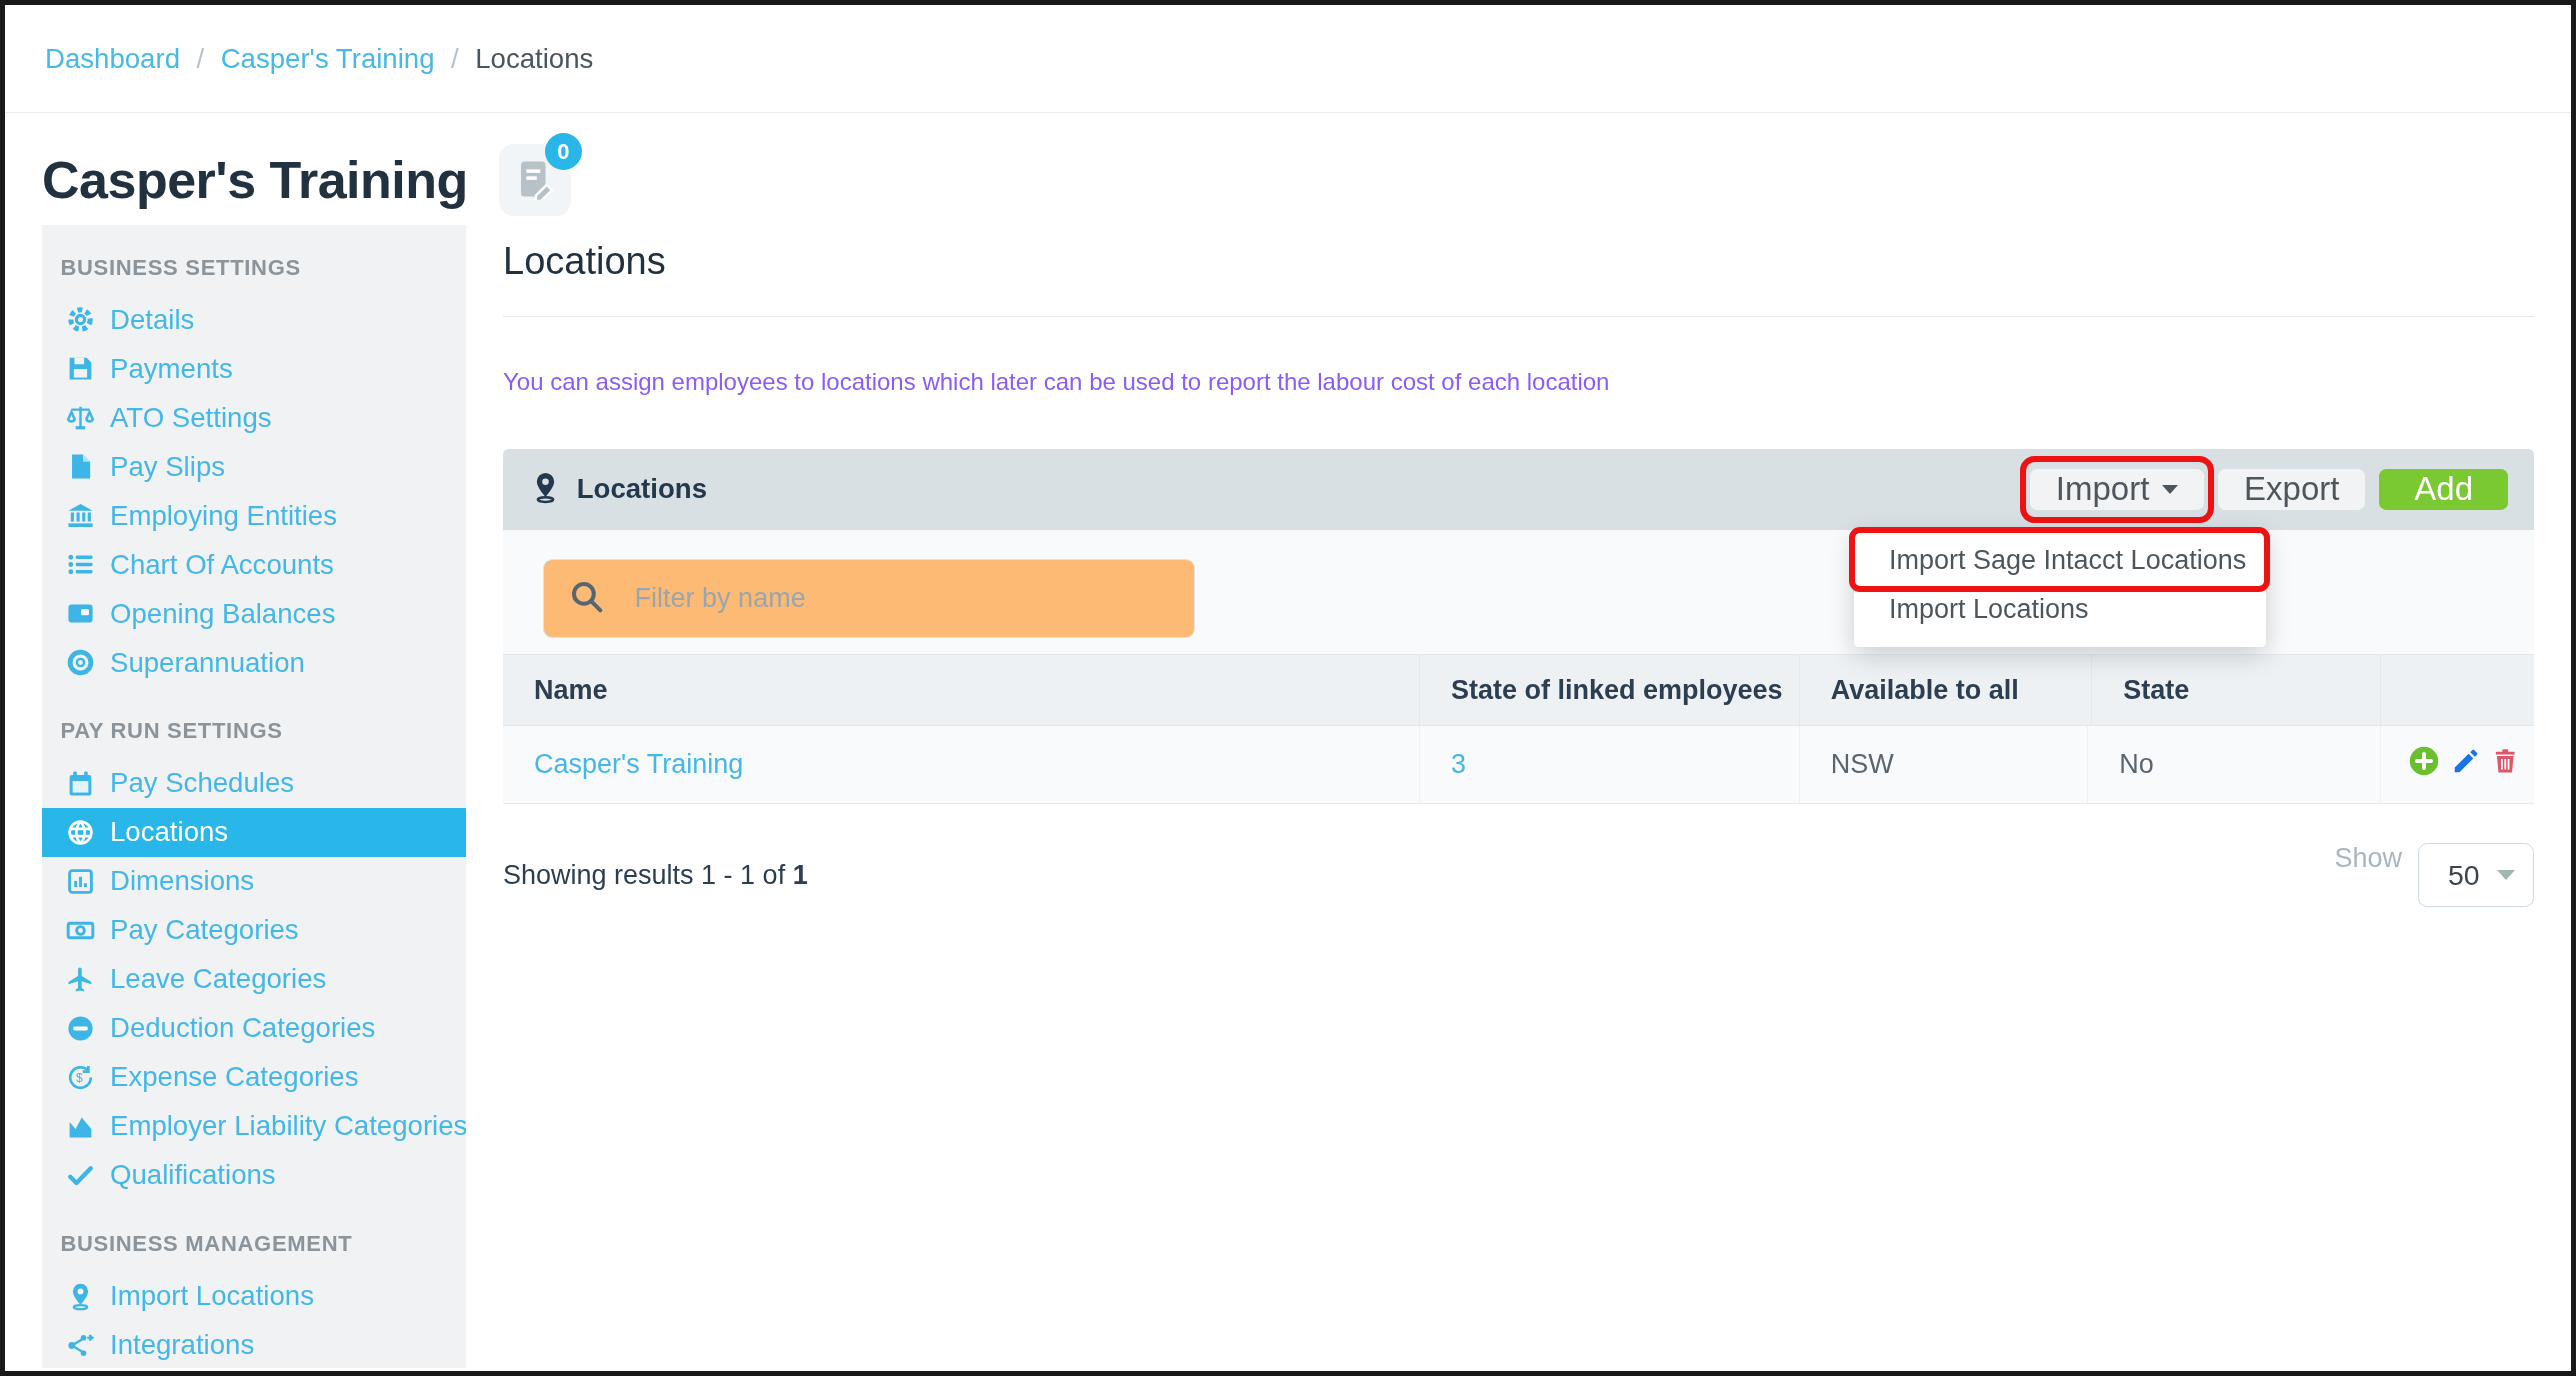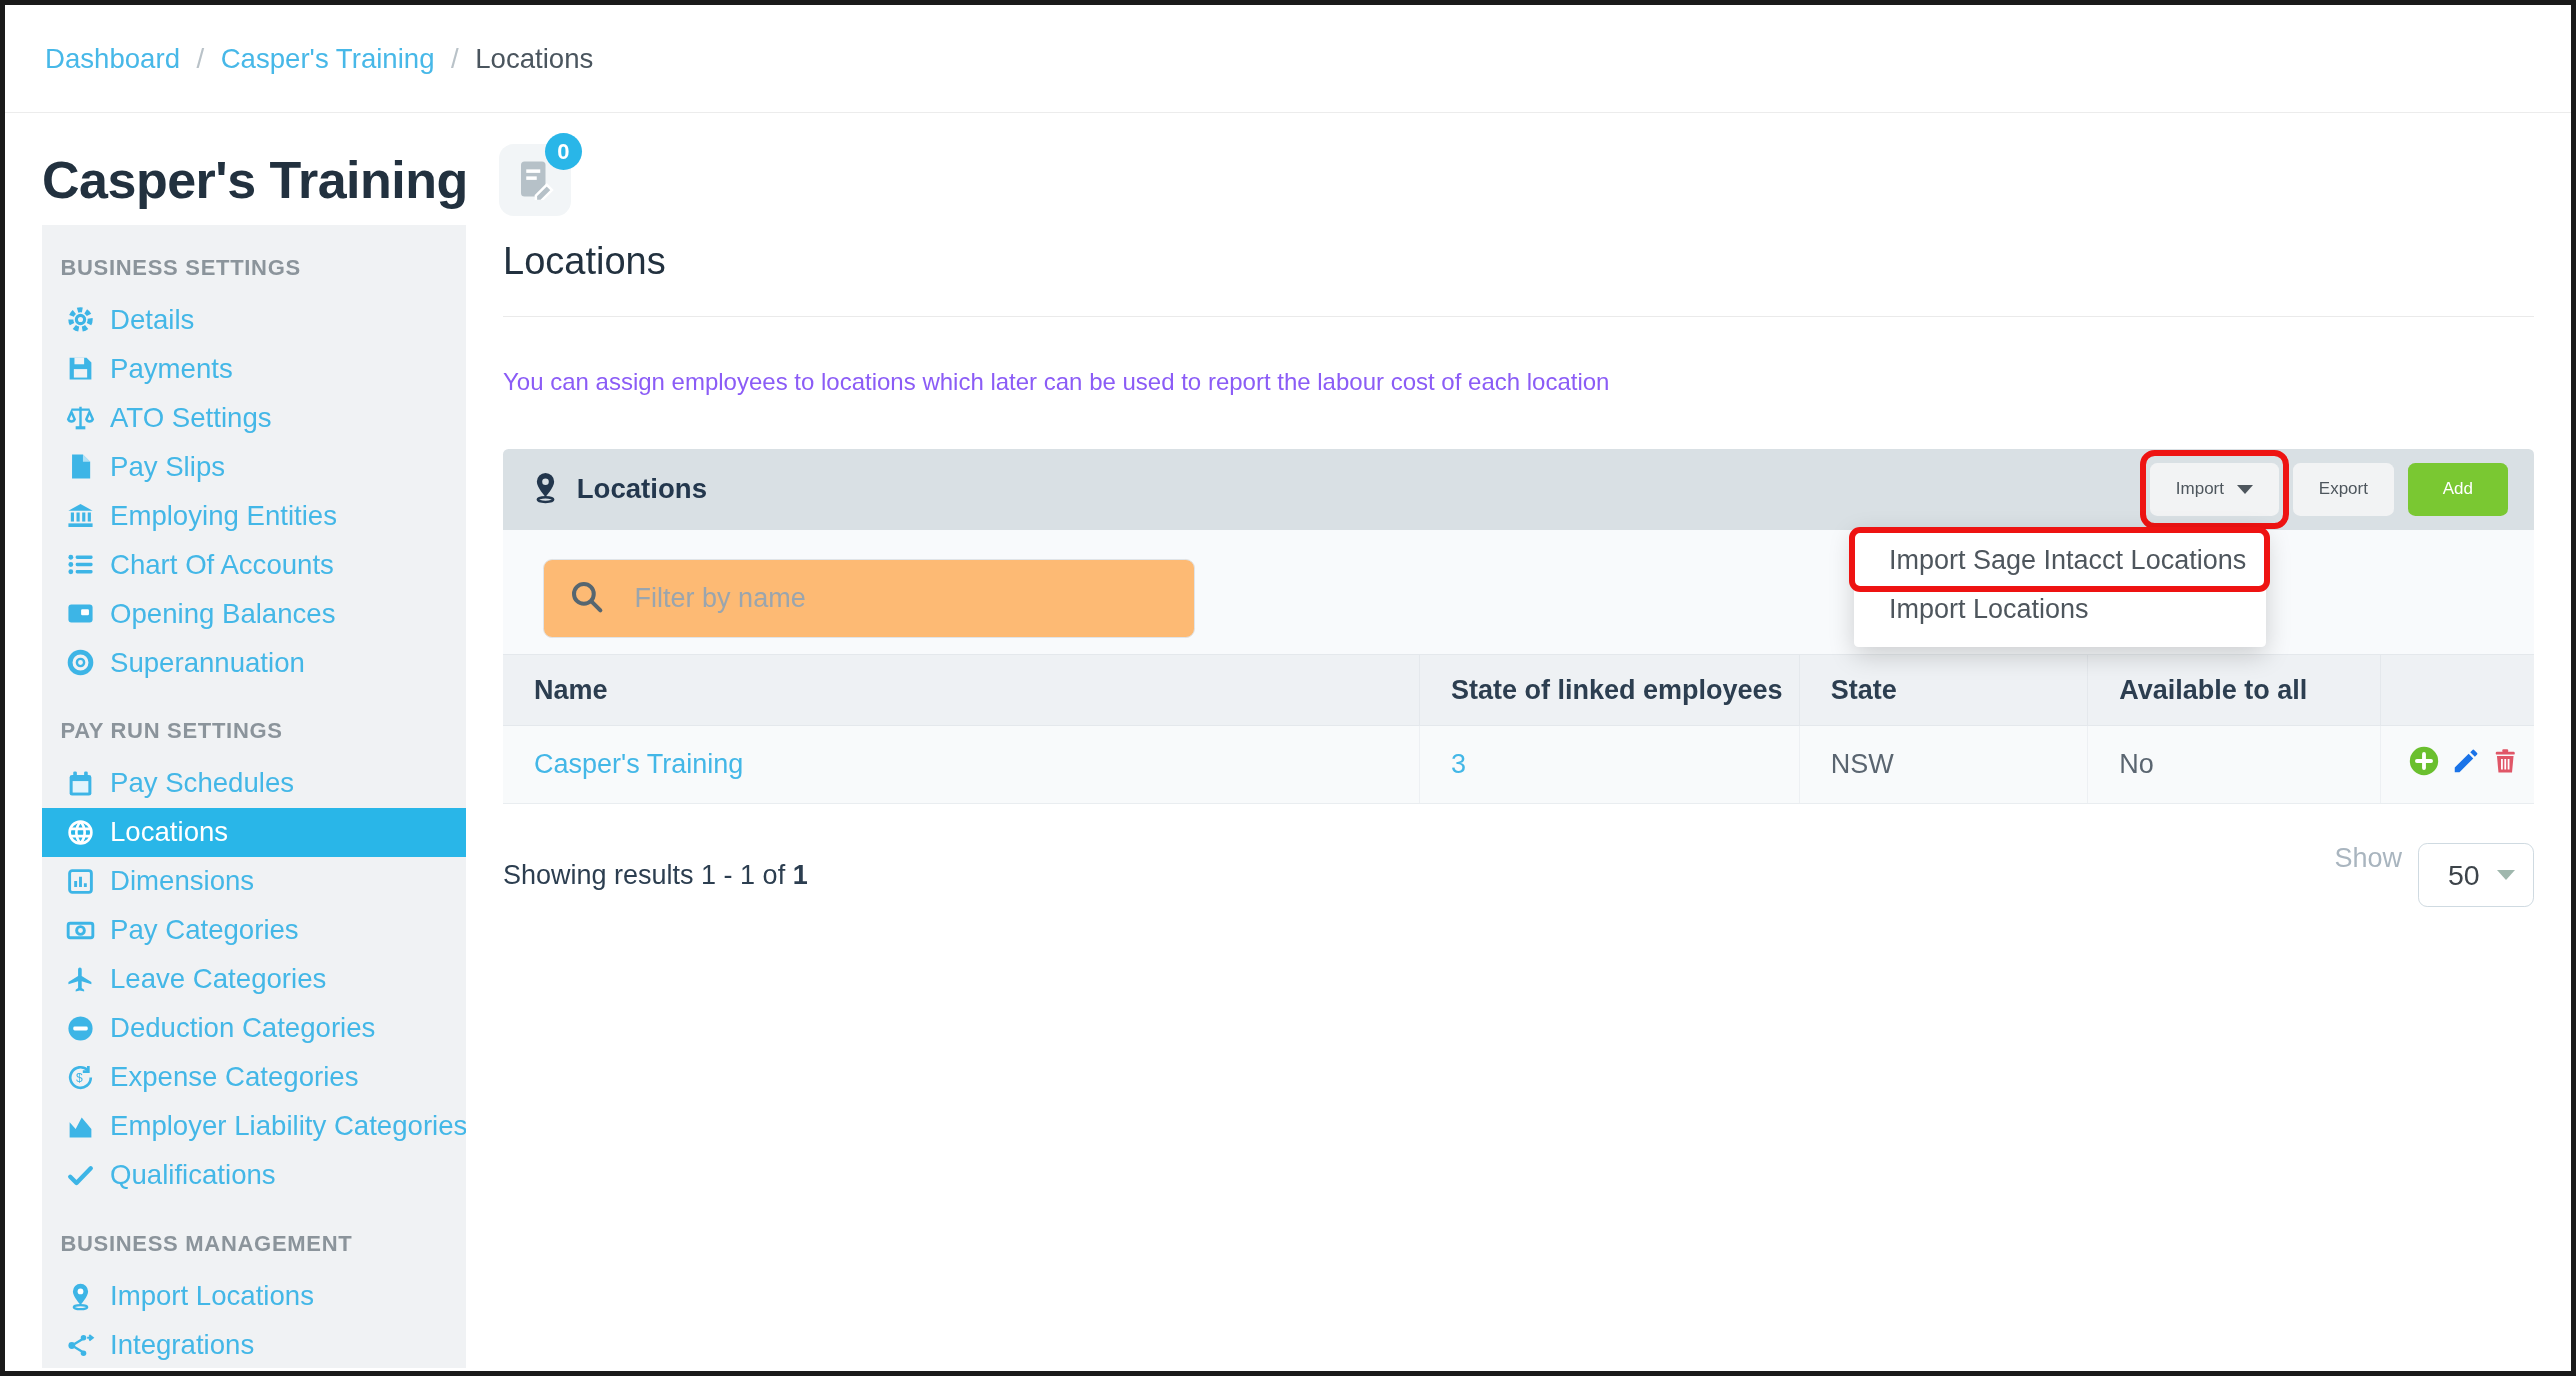"Import" .btn { font-size: 17px -> 33px; height: 53px -> 41px }
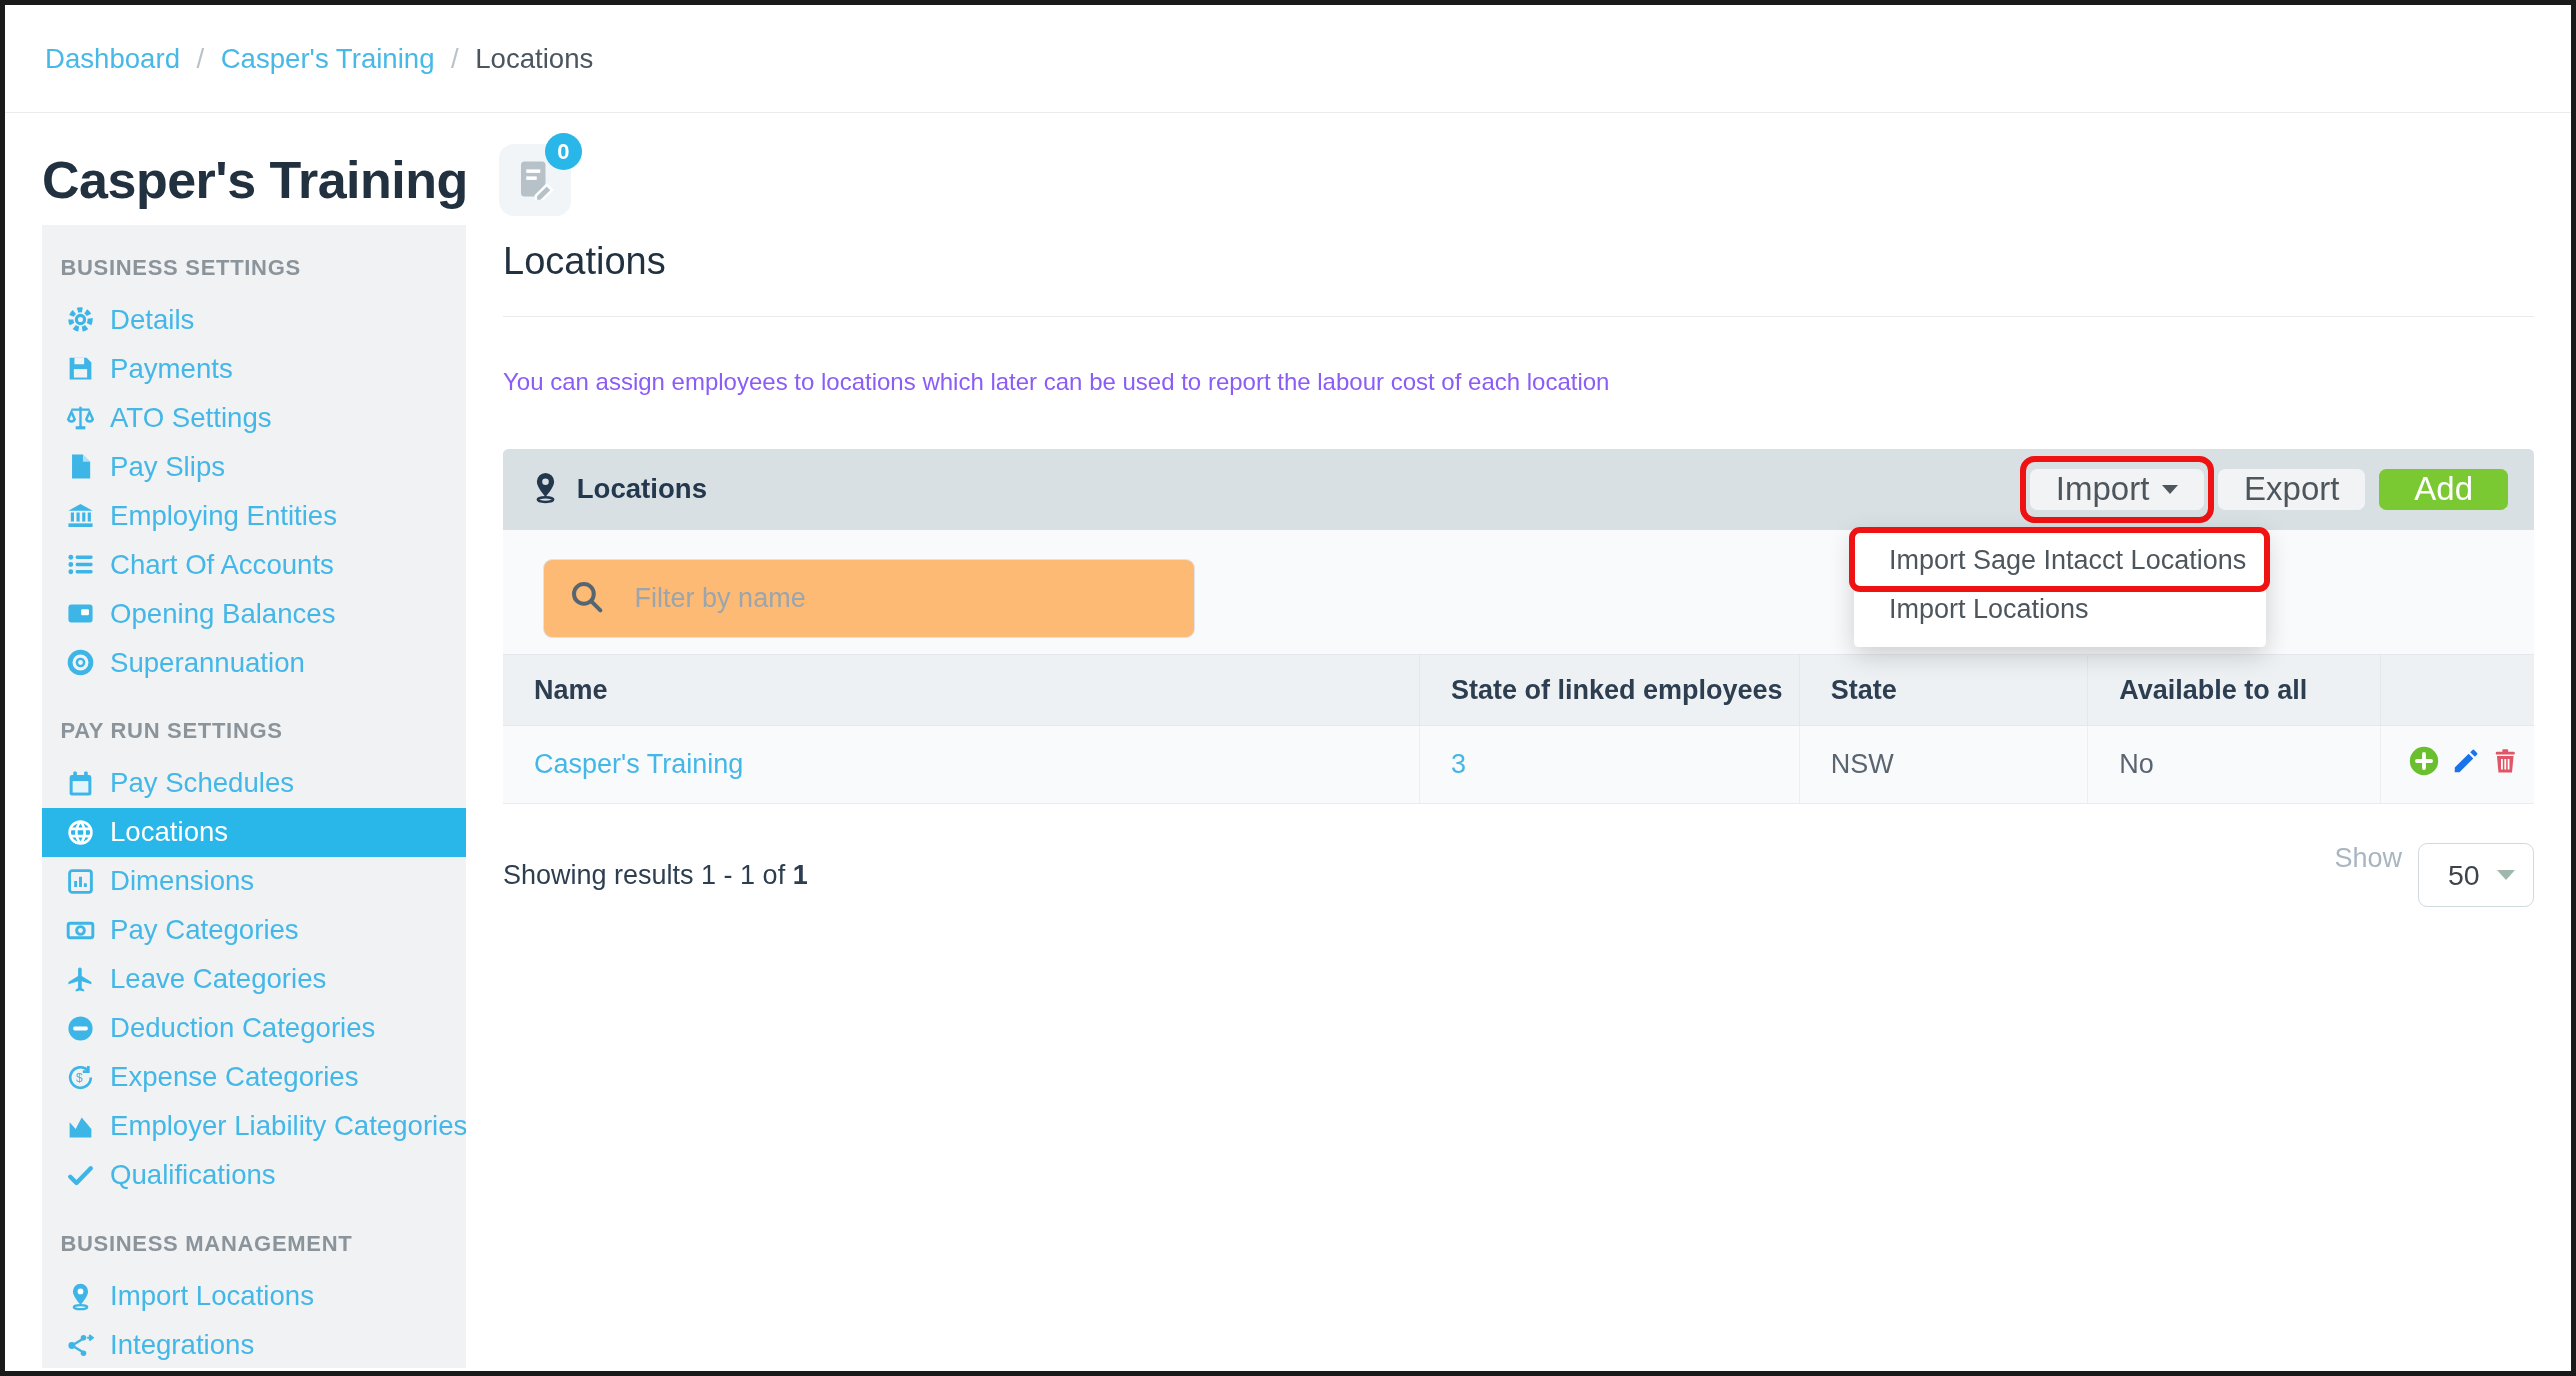"State" div.t-cell { order: before "Available to all" -> after "Available to all" }
